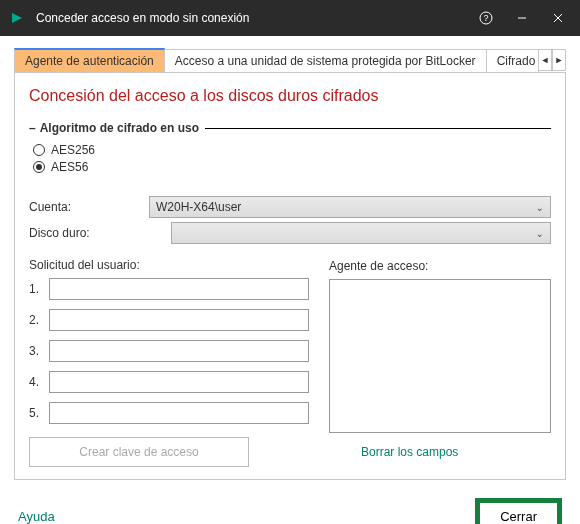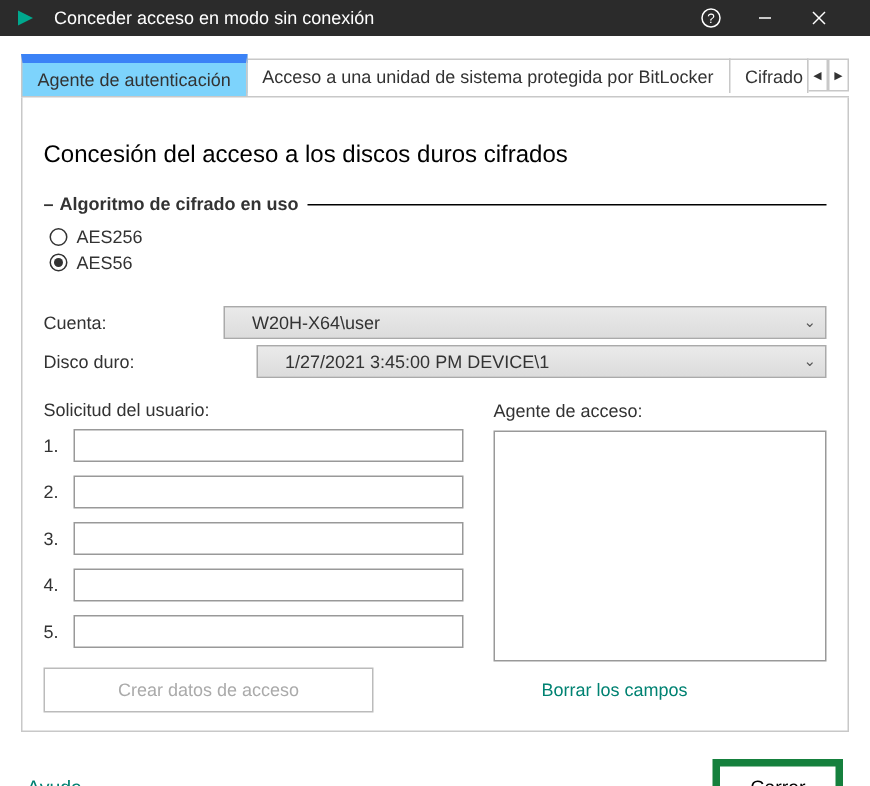"Conceder acceso en modo sin" .titlebar { height: 24px -> 36px; padding: 0 16px 0 10px -> 0 4px 0 10px }
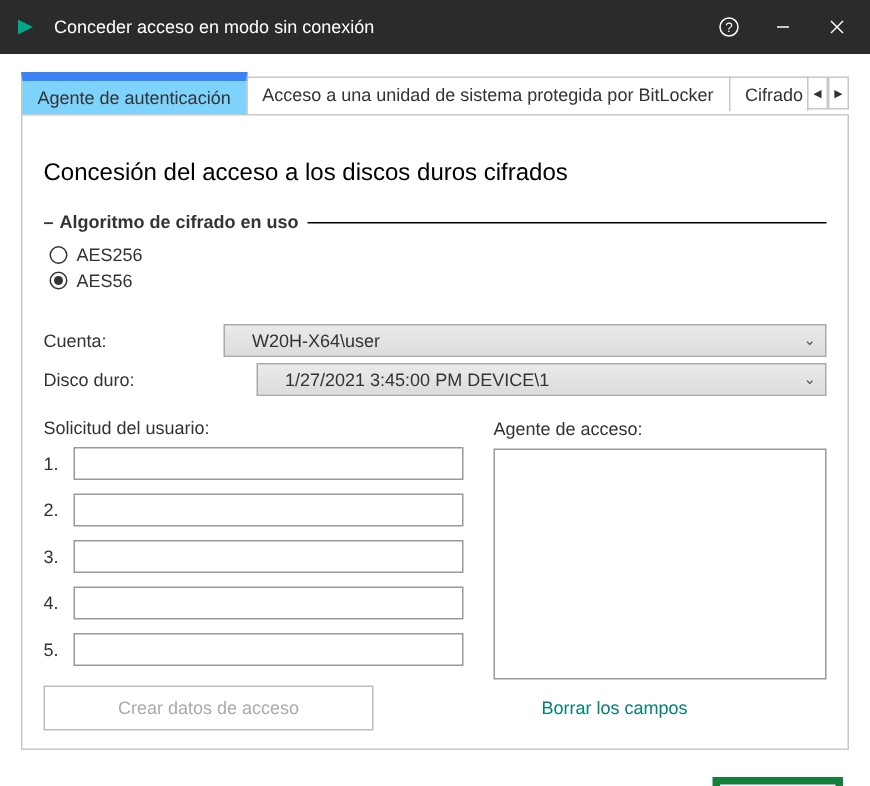"Agente de autenticación" .tab.active { background: #7dd3fc -> #fdba74; border-top: 6px solid #3b82f6 -> 2px solid #3b82f6 }
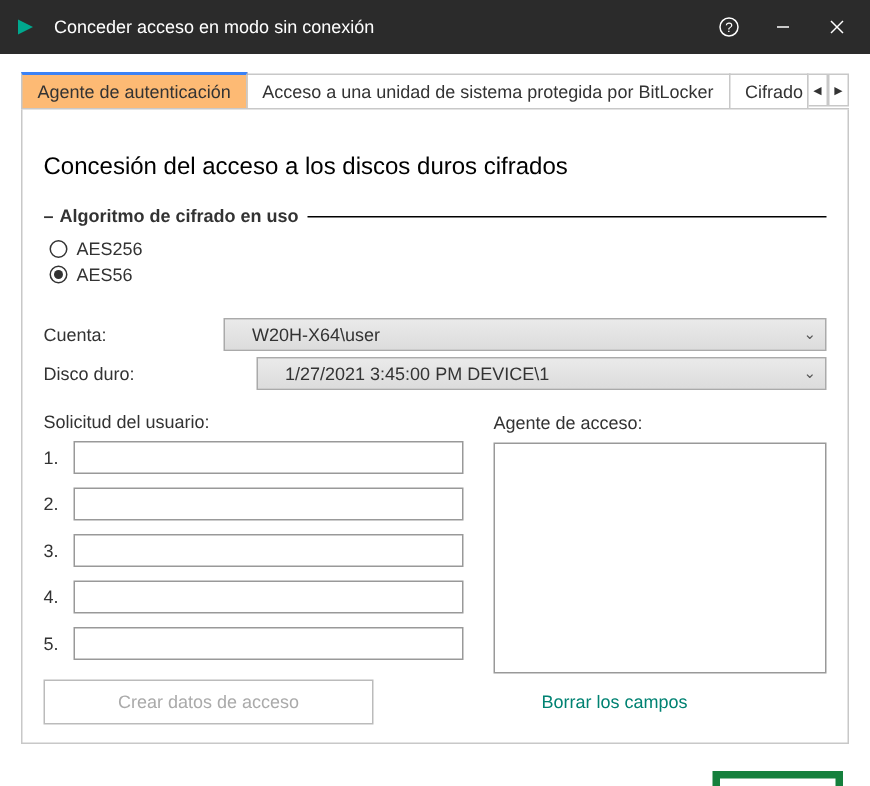"Concesión del acceso a los" .page-title { color: #000000 -> #b91c1c; margin-top: 16px -> none }
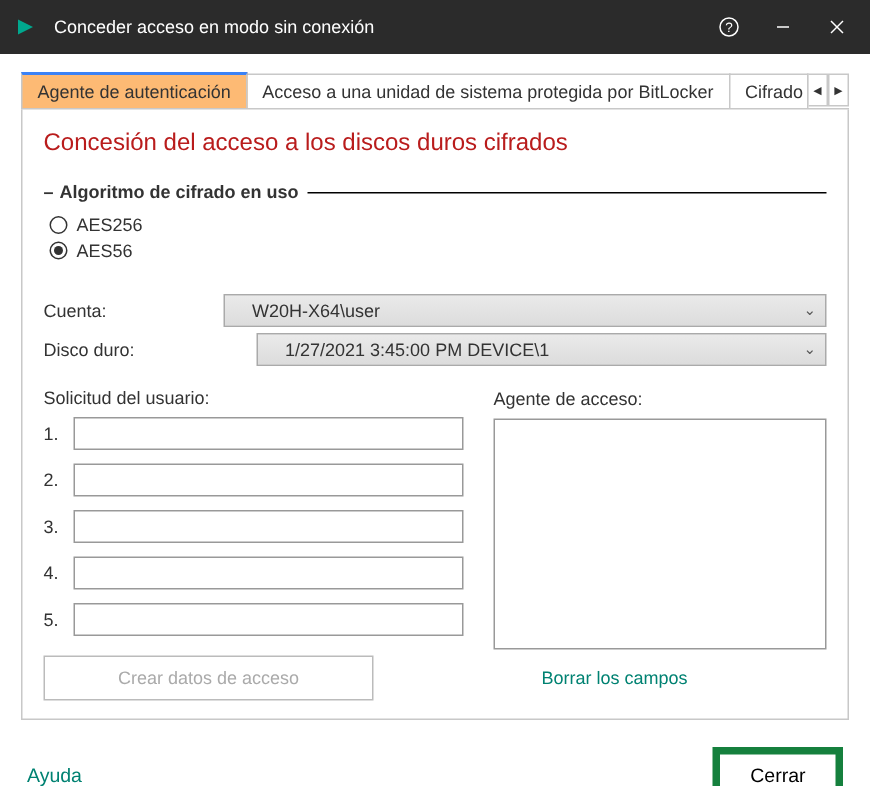"W20H-X64\user" .combo { padding: 0 18px -> 0 6px }
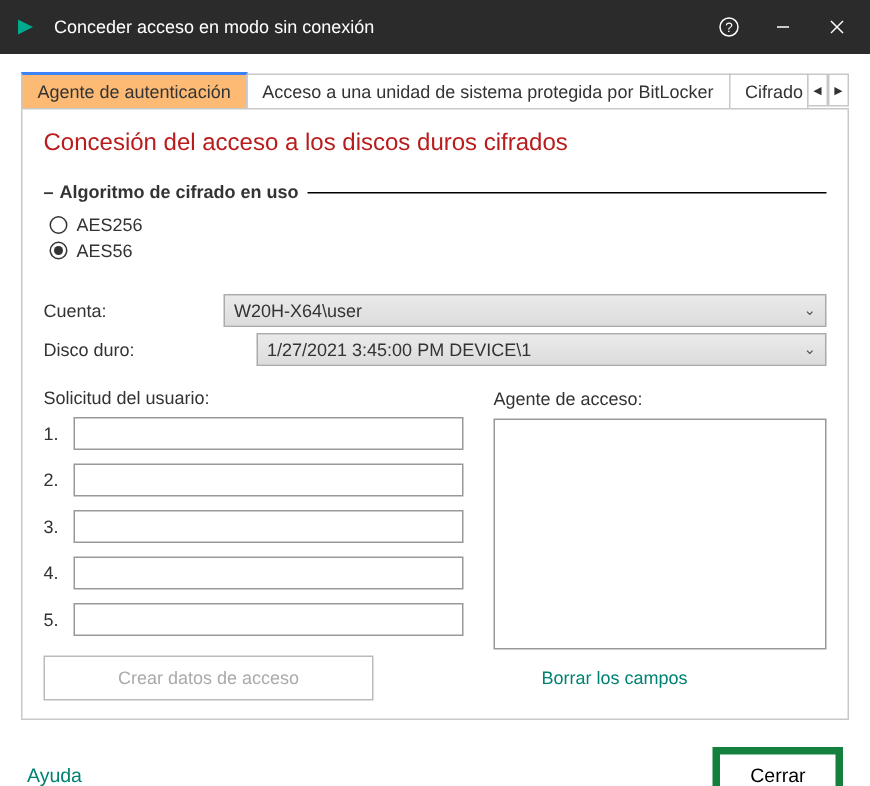"1/27/2021 3:45:00 PM DEVICE\1" span { html: <span>1/27/2021 3:45:00 PM DEVICE\1</span> -> none }
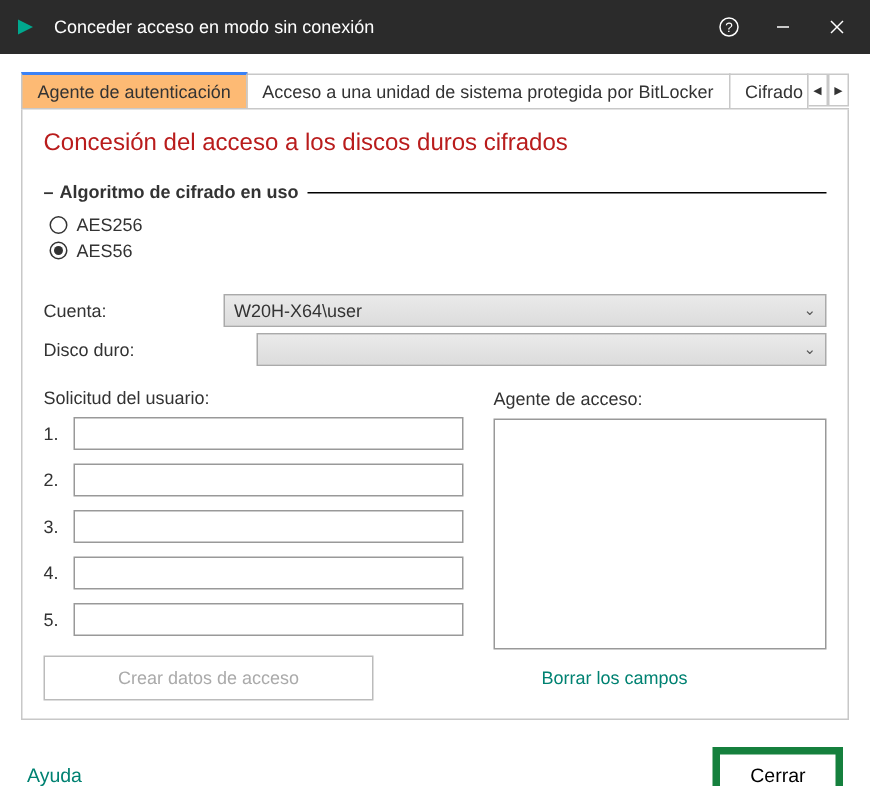"Crear datos de acceso" button.btn { text: datos -> clave }
